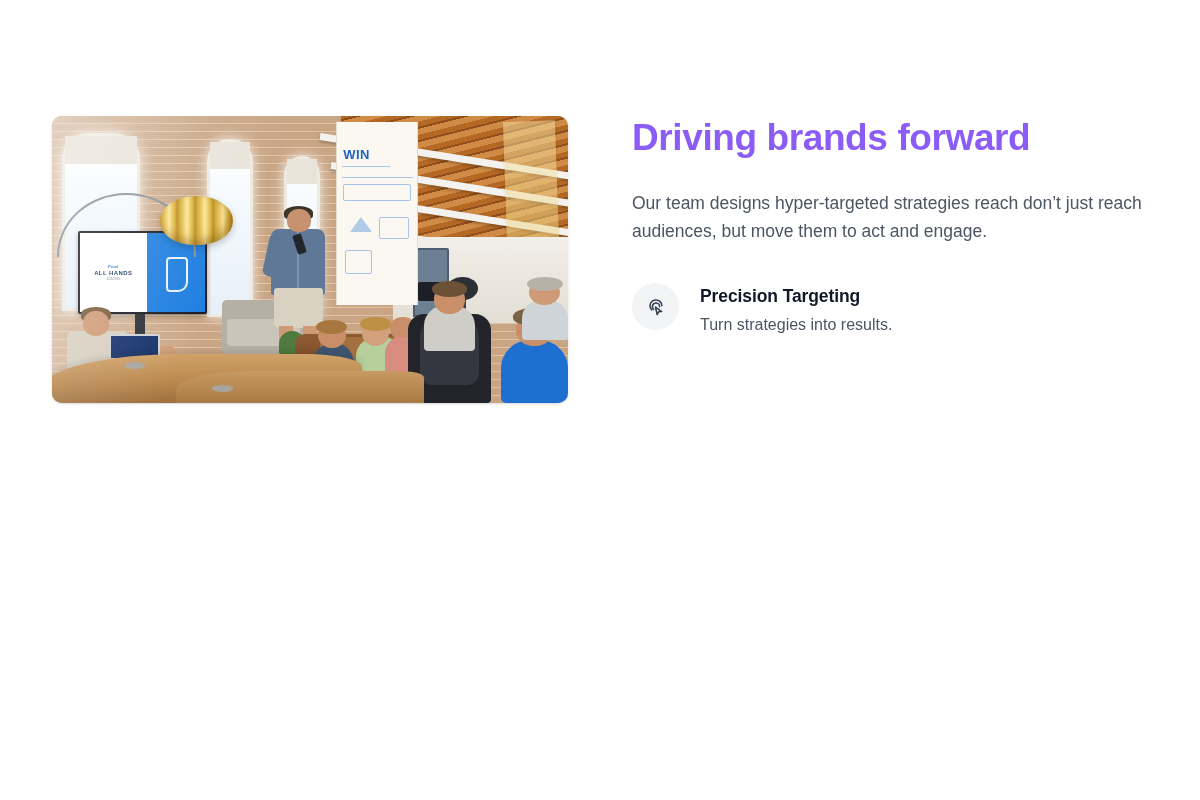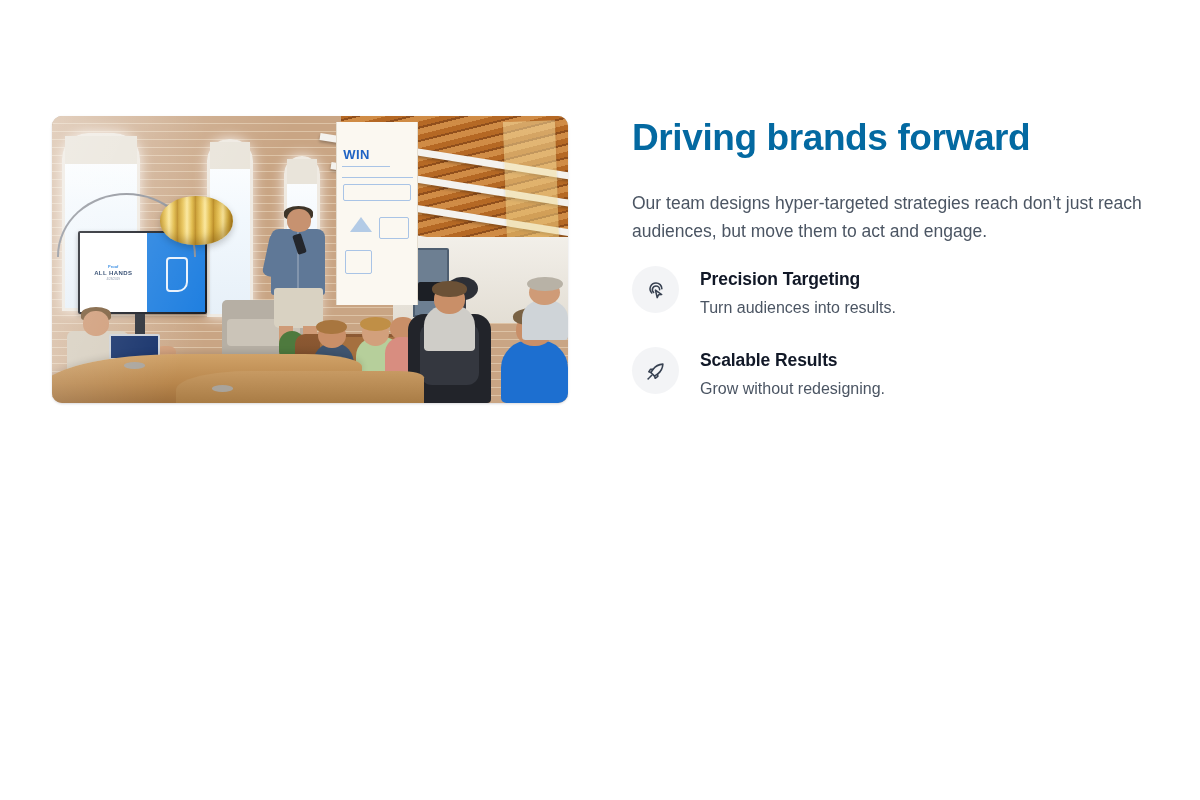"Driving brands forward" .headline { color: #0369a1 -> #8b5cf6 }
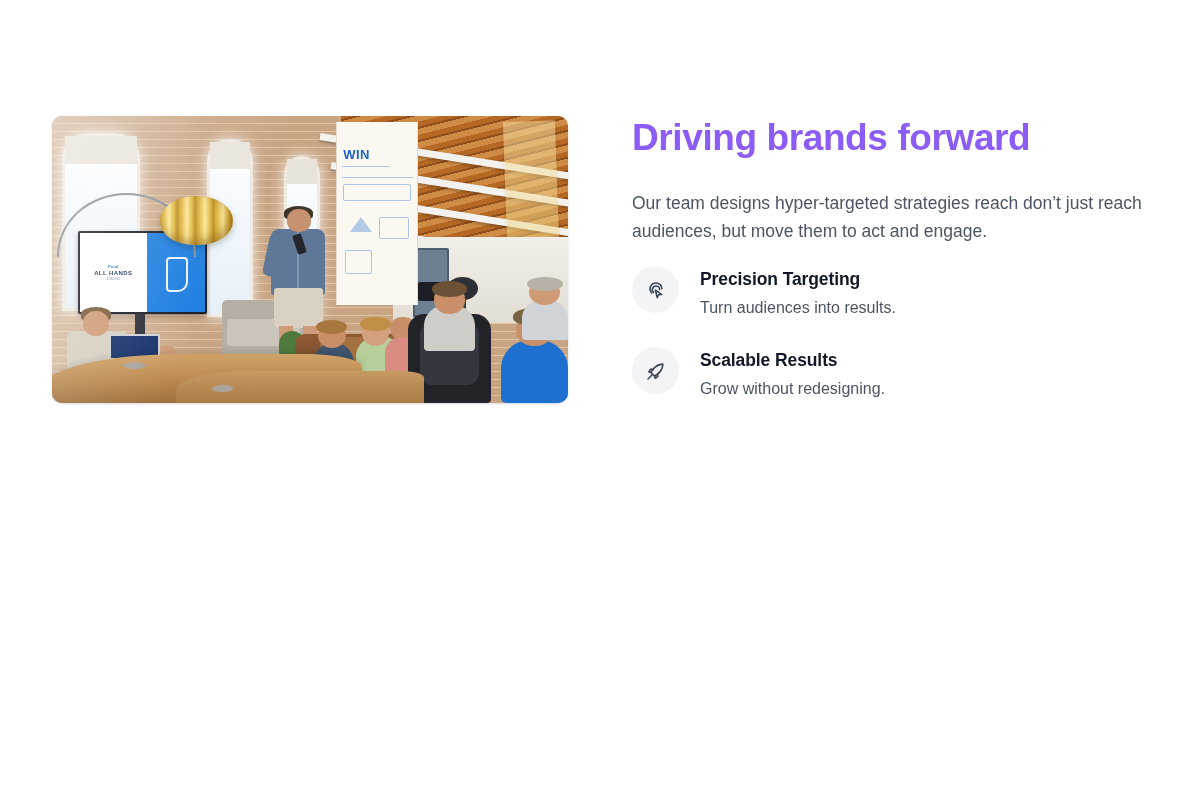"Precision Targeting" .features { margin-top: 23px -> 40px }
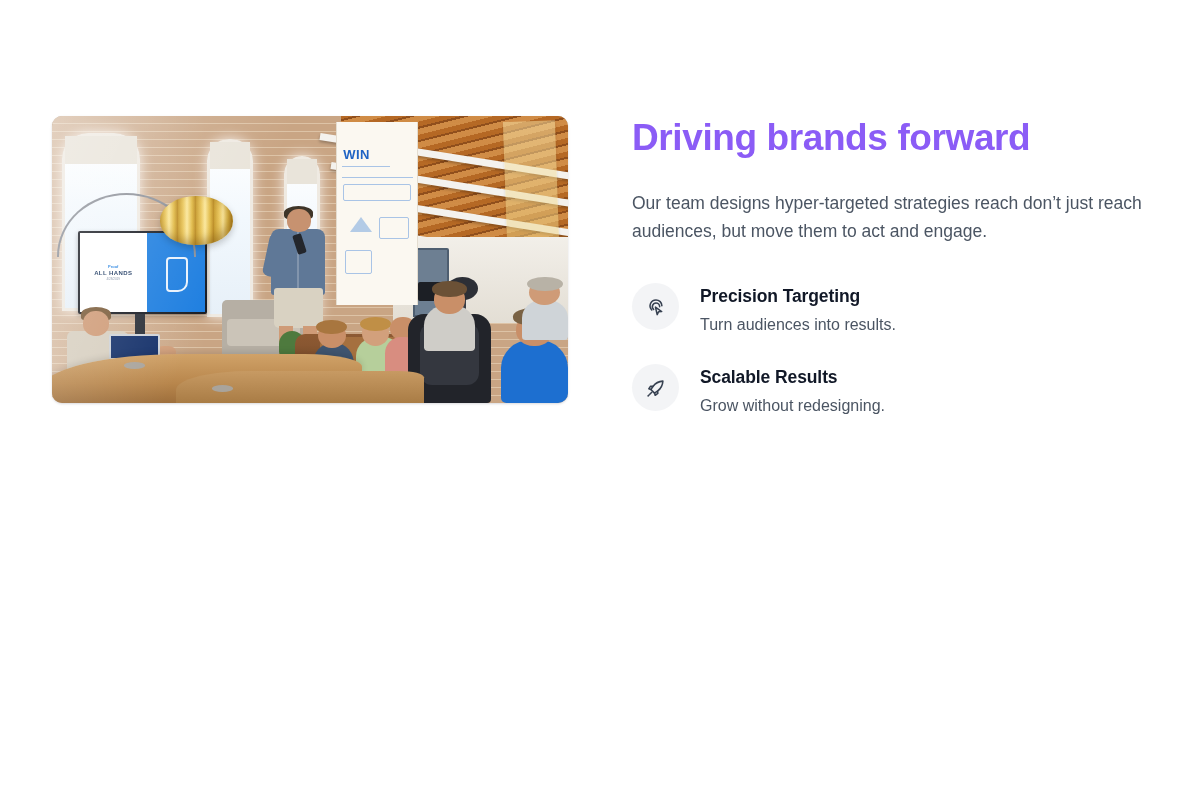"Turn audiences into results." div.f-desc { text: audiences -> strategies }
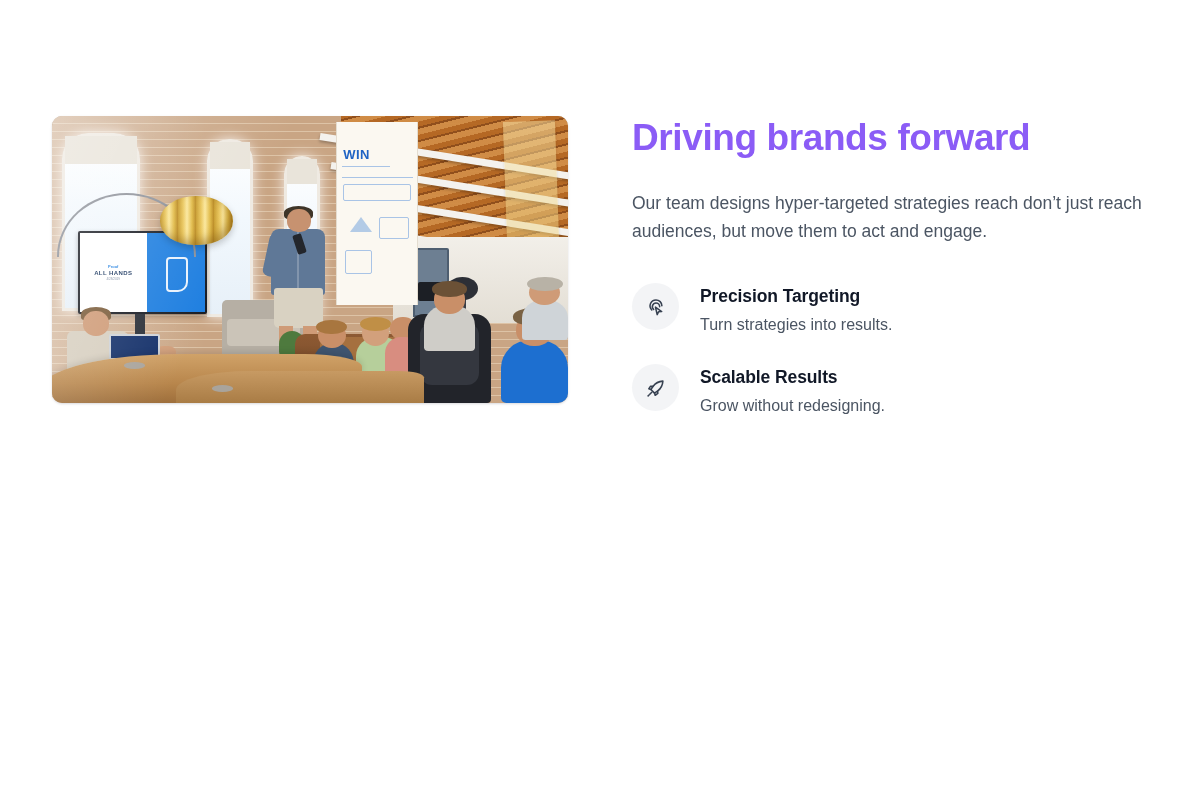"Scalable Results" div.feature { html: <div> <span> <svg> <path></path> <path></path> <path></path> <path></path> <path></path> </svg> </span> <div> <div>Scalable Results</div> <div>Grow without redesigning.</div> </div> </div> -> none }
